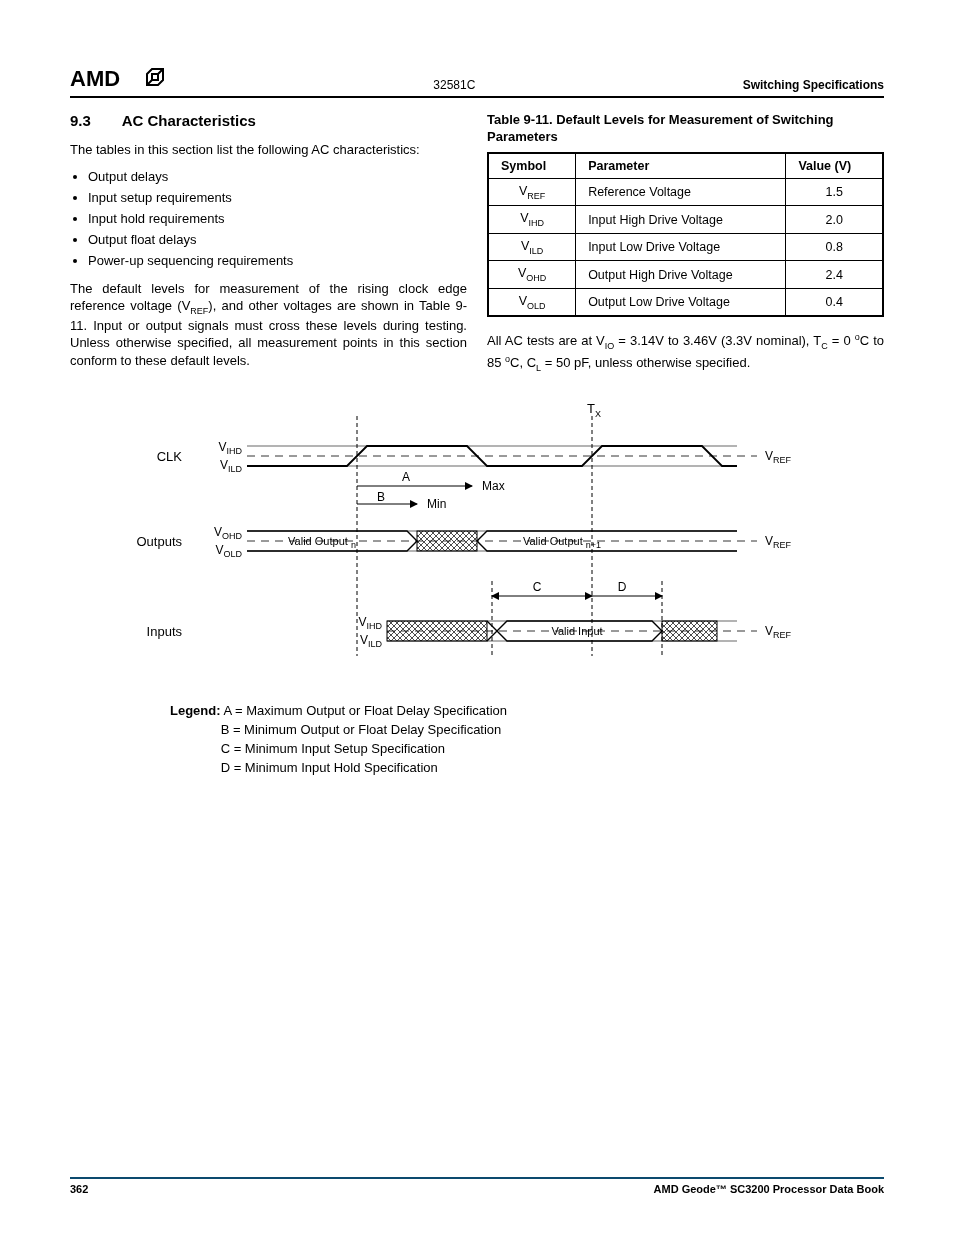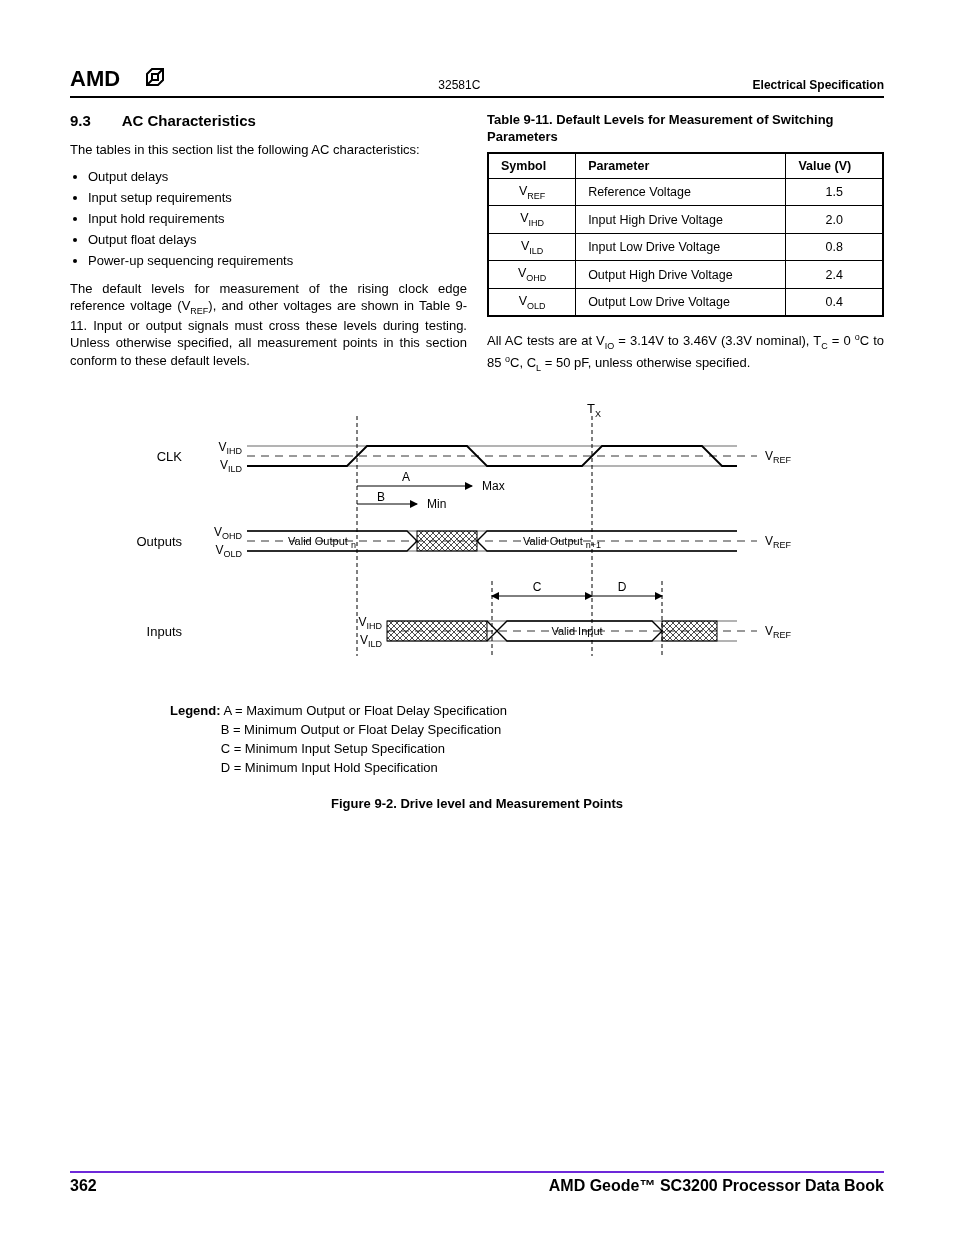"Electrical Specification" div.espec { text: Electrical Specification -> Switching Specifications }
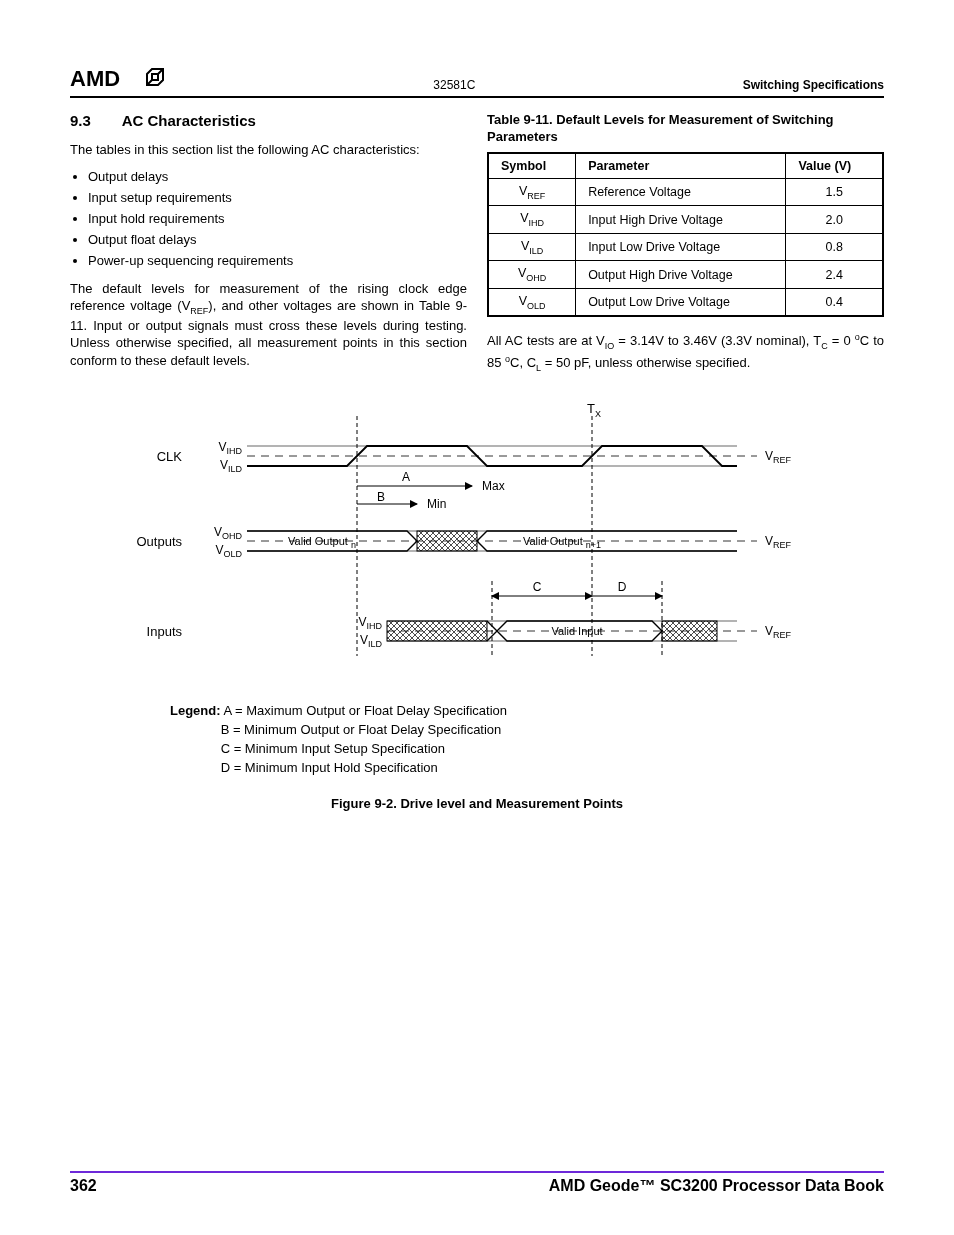"Figure 9-2. Drive level and" div.figure-caption { html: <div>Figure 9-2. Drive level and Measurement Points</div> -> none }
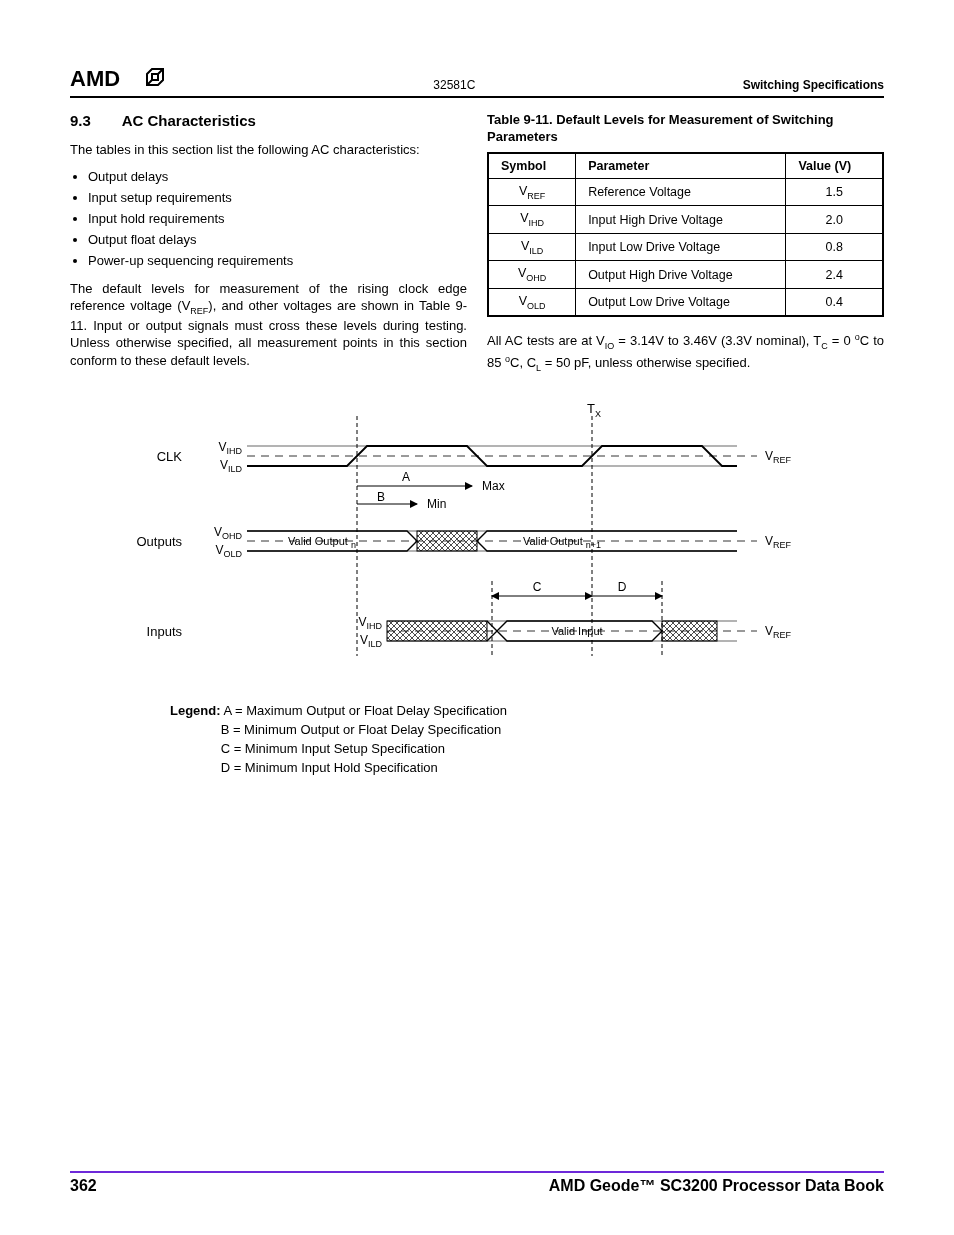"362" .footer-bar { border-top: 2px solid #6d28d9 -> 2px solid #0c4a6e; font-size: 16px -> 11px }
